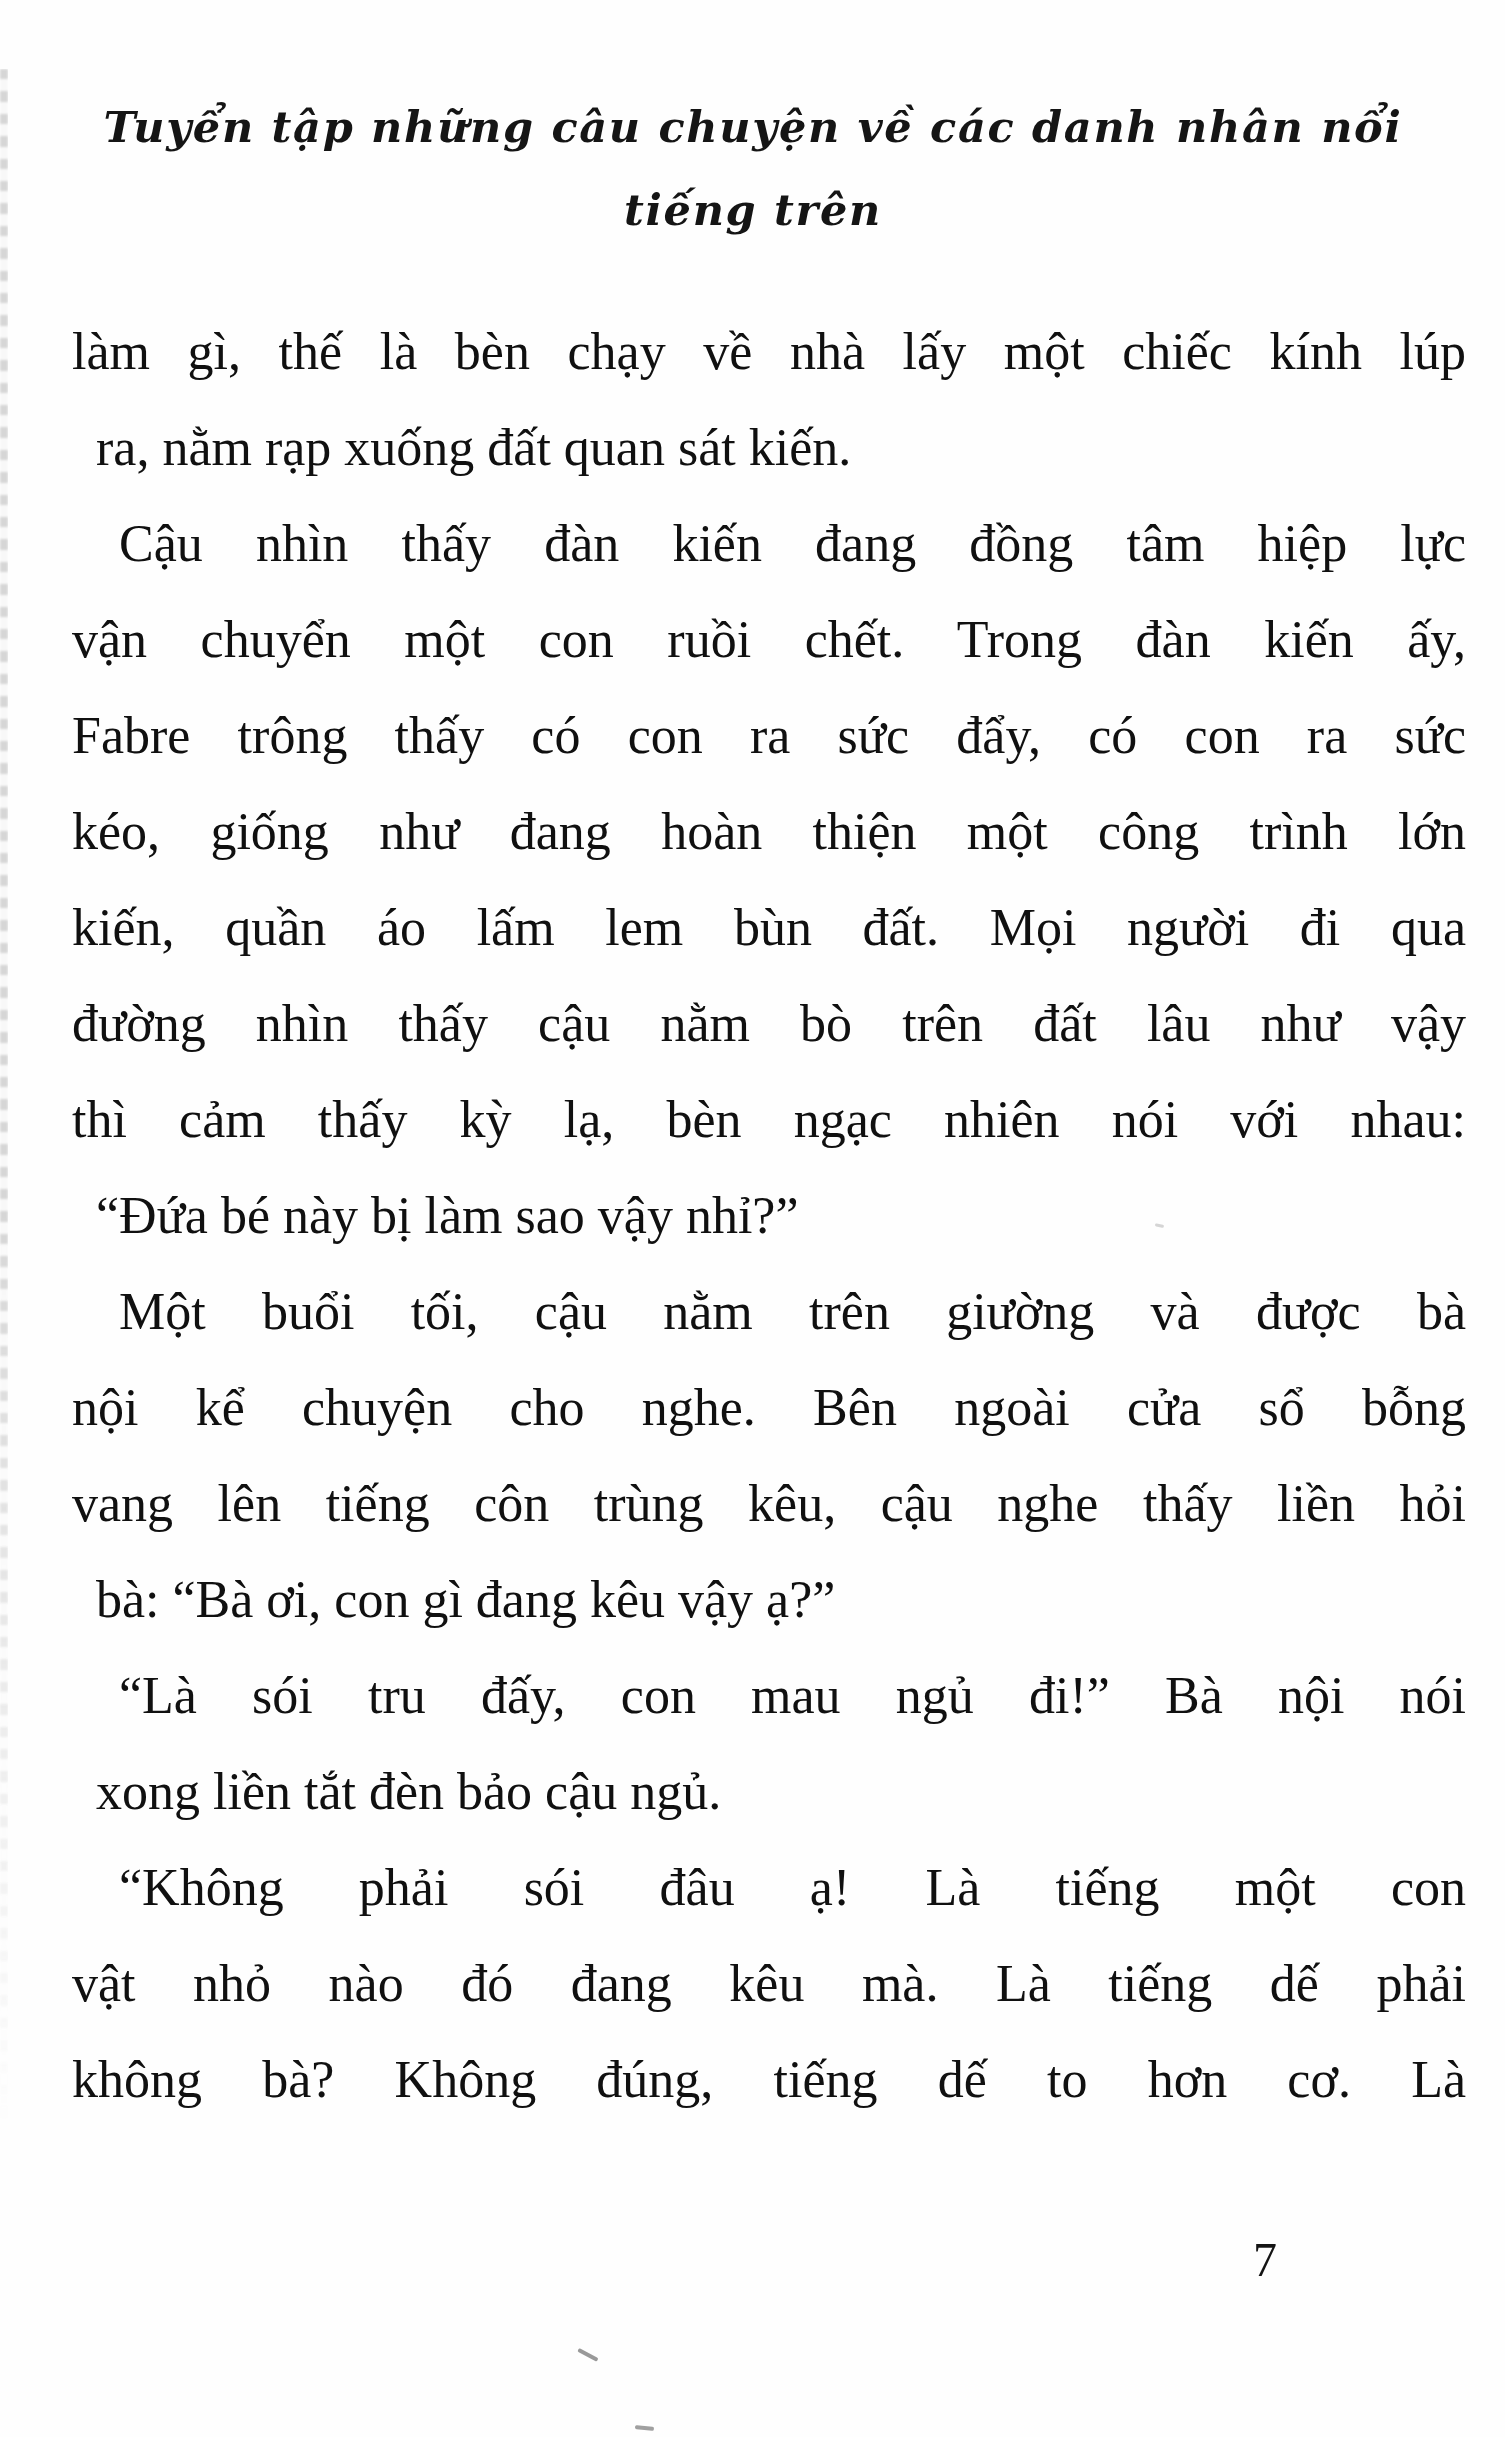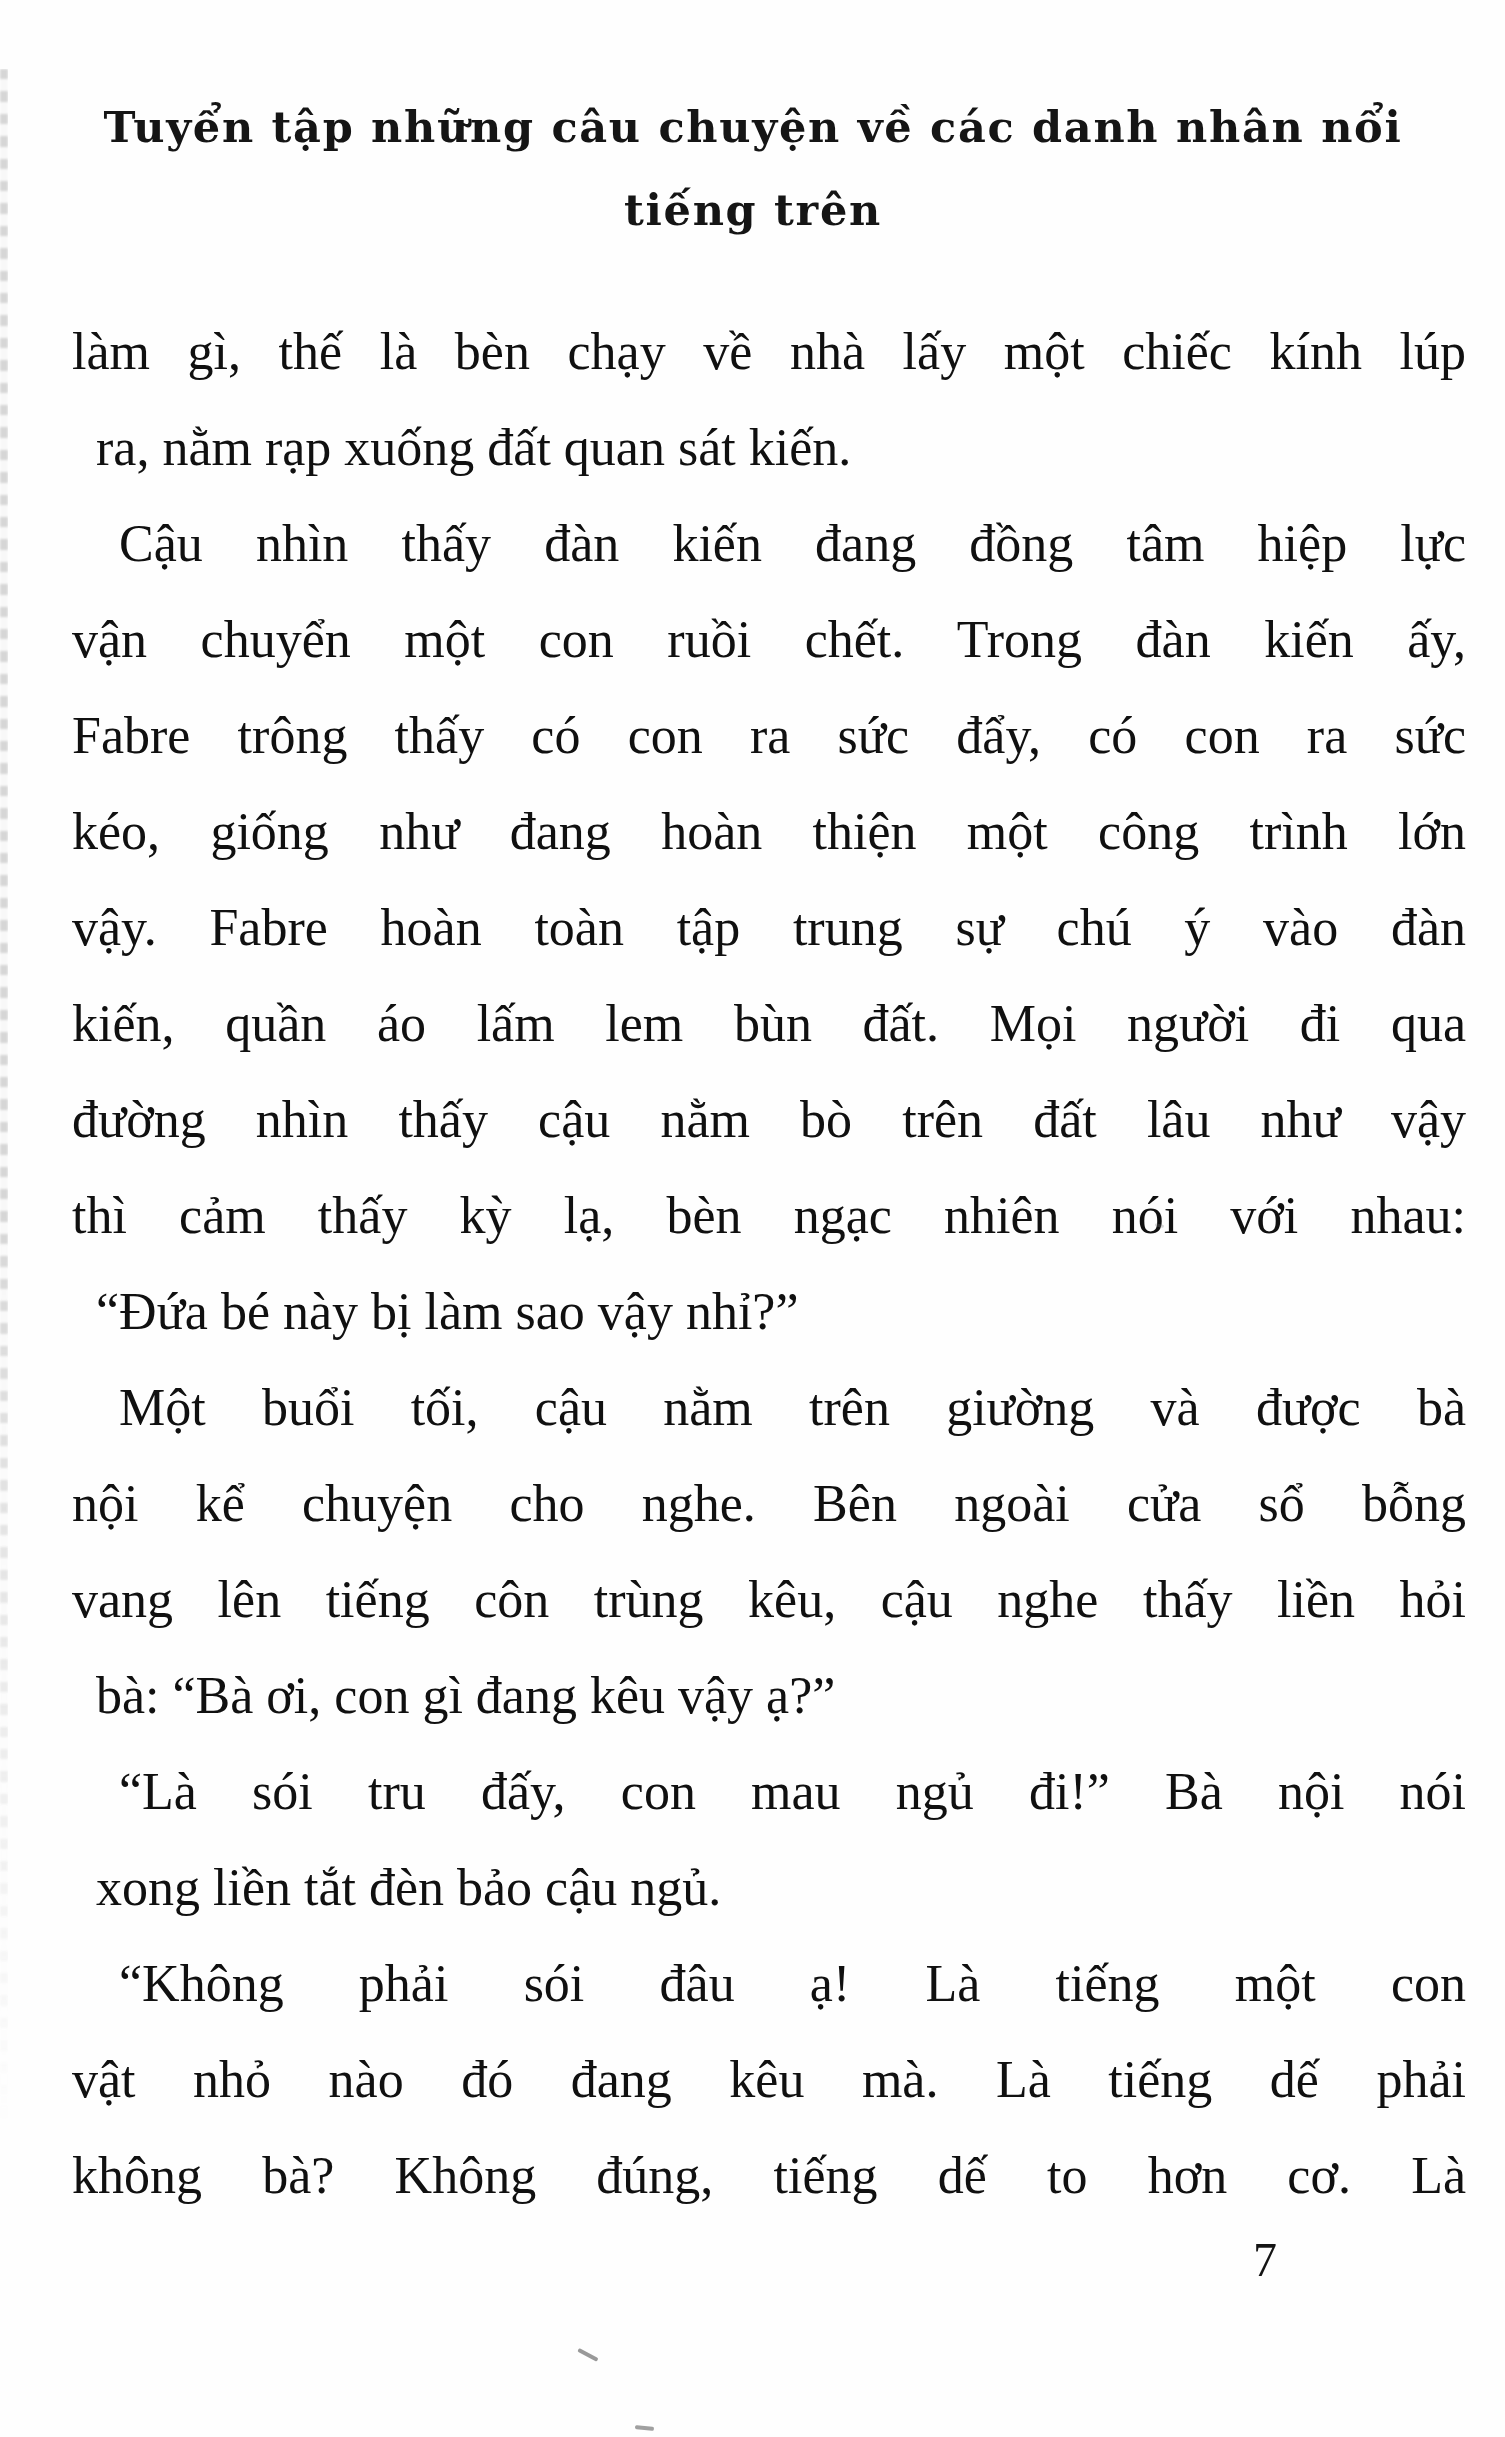"Tuyển tập những câu chuyện" .header { font-style: none -> italic }
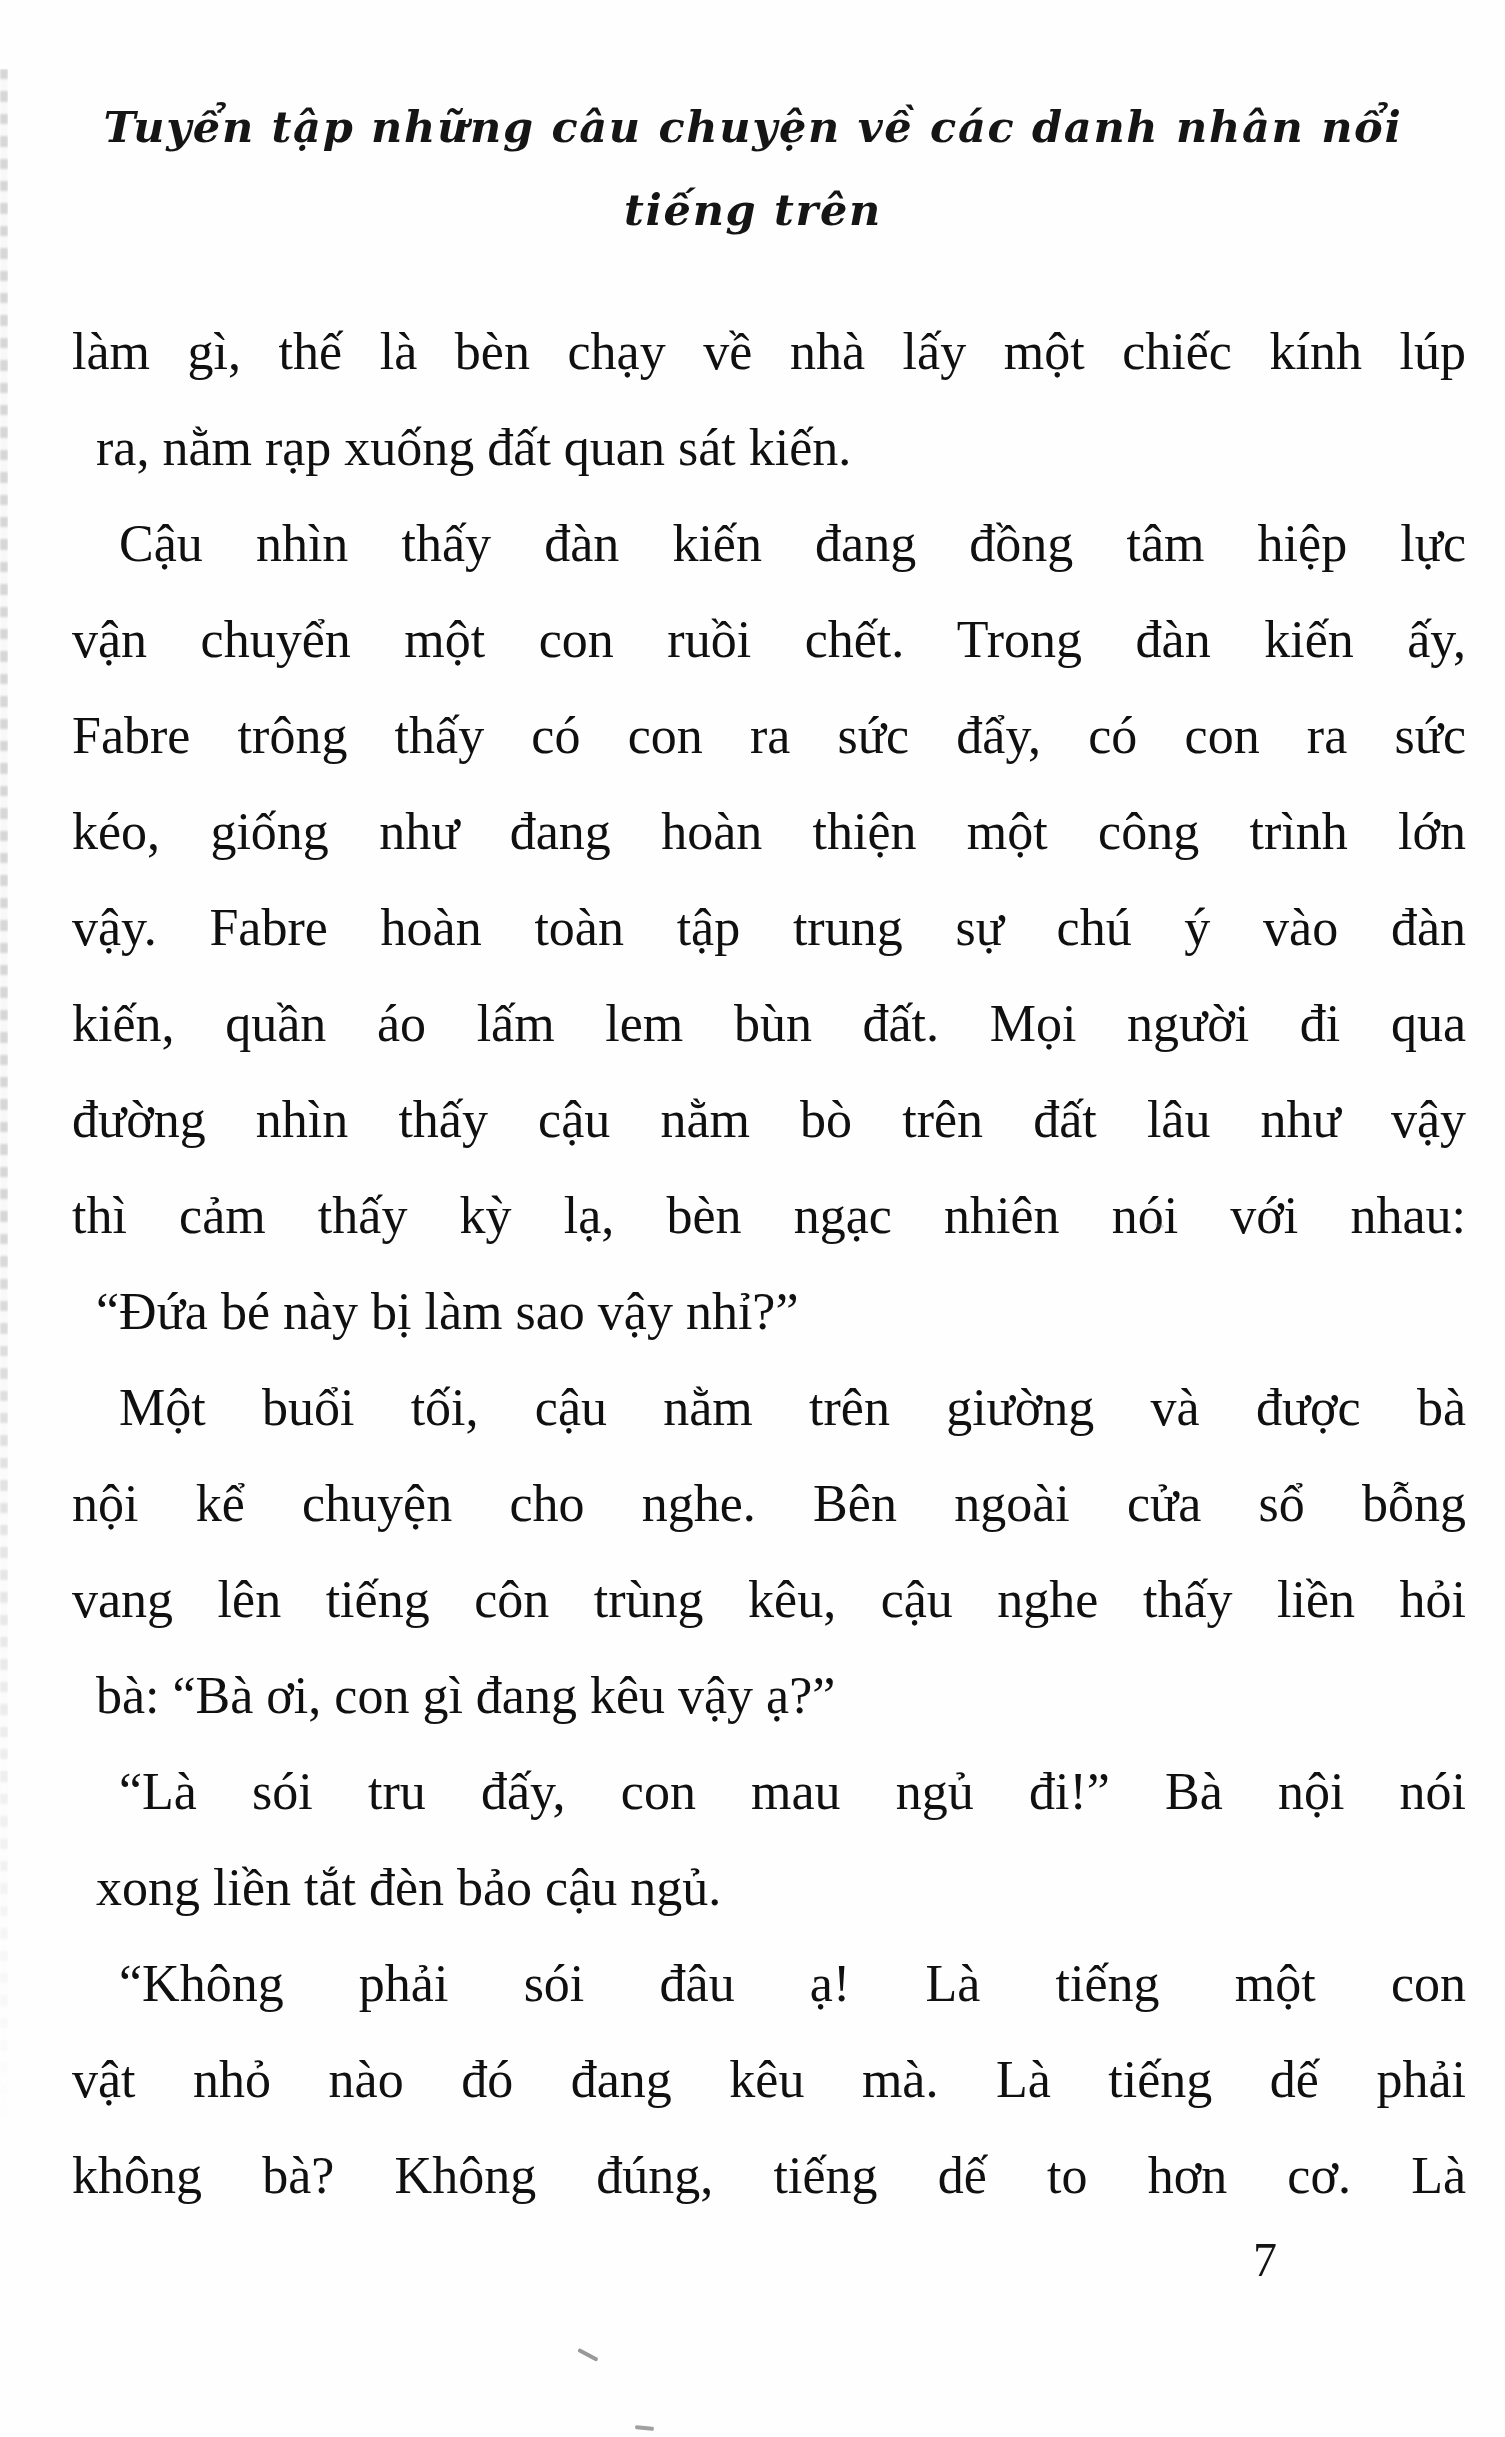"vậy. Fabre hoàn toàn tập" div.line { html: <div>vậy. Fabre hoàn toàn tập trung sự chú ý vào đàn</div> -> none }
